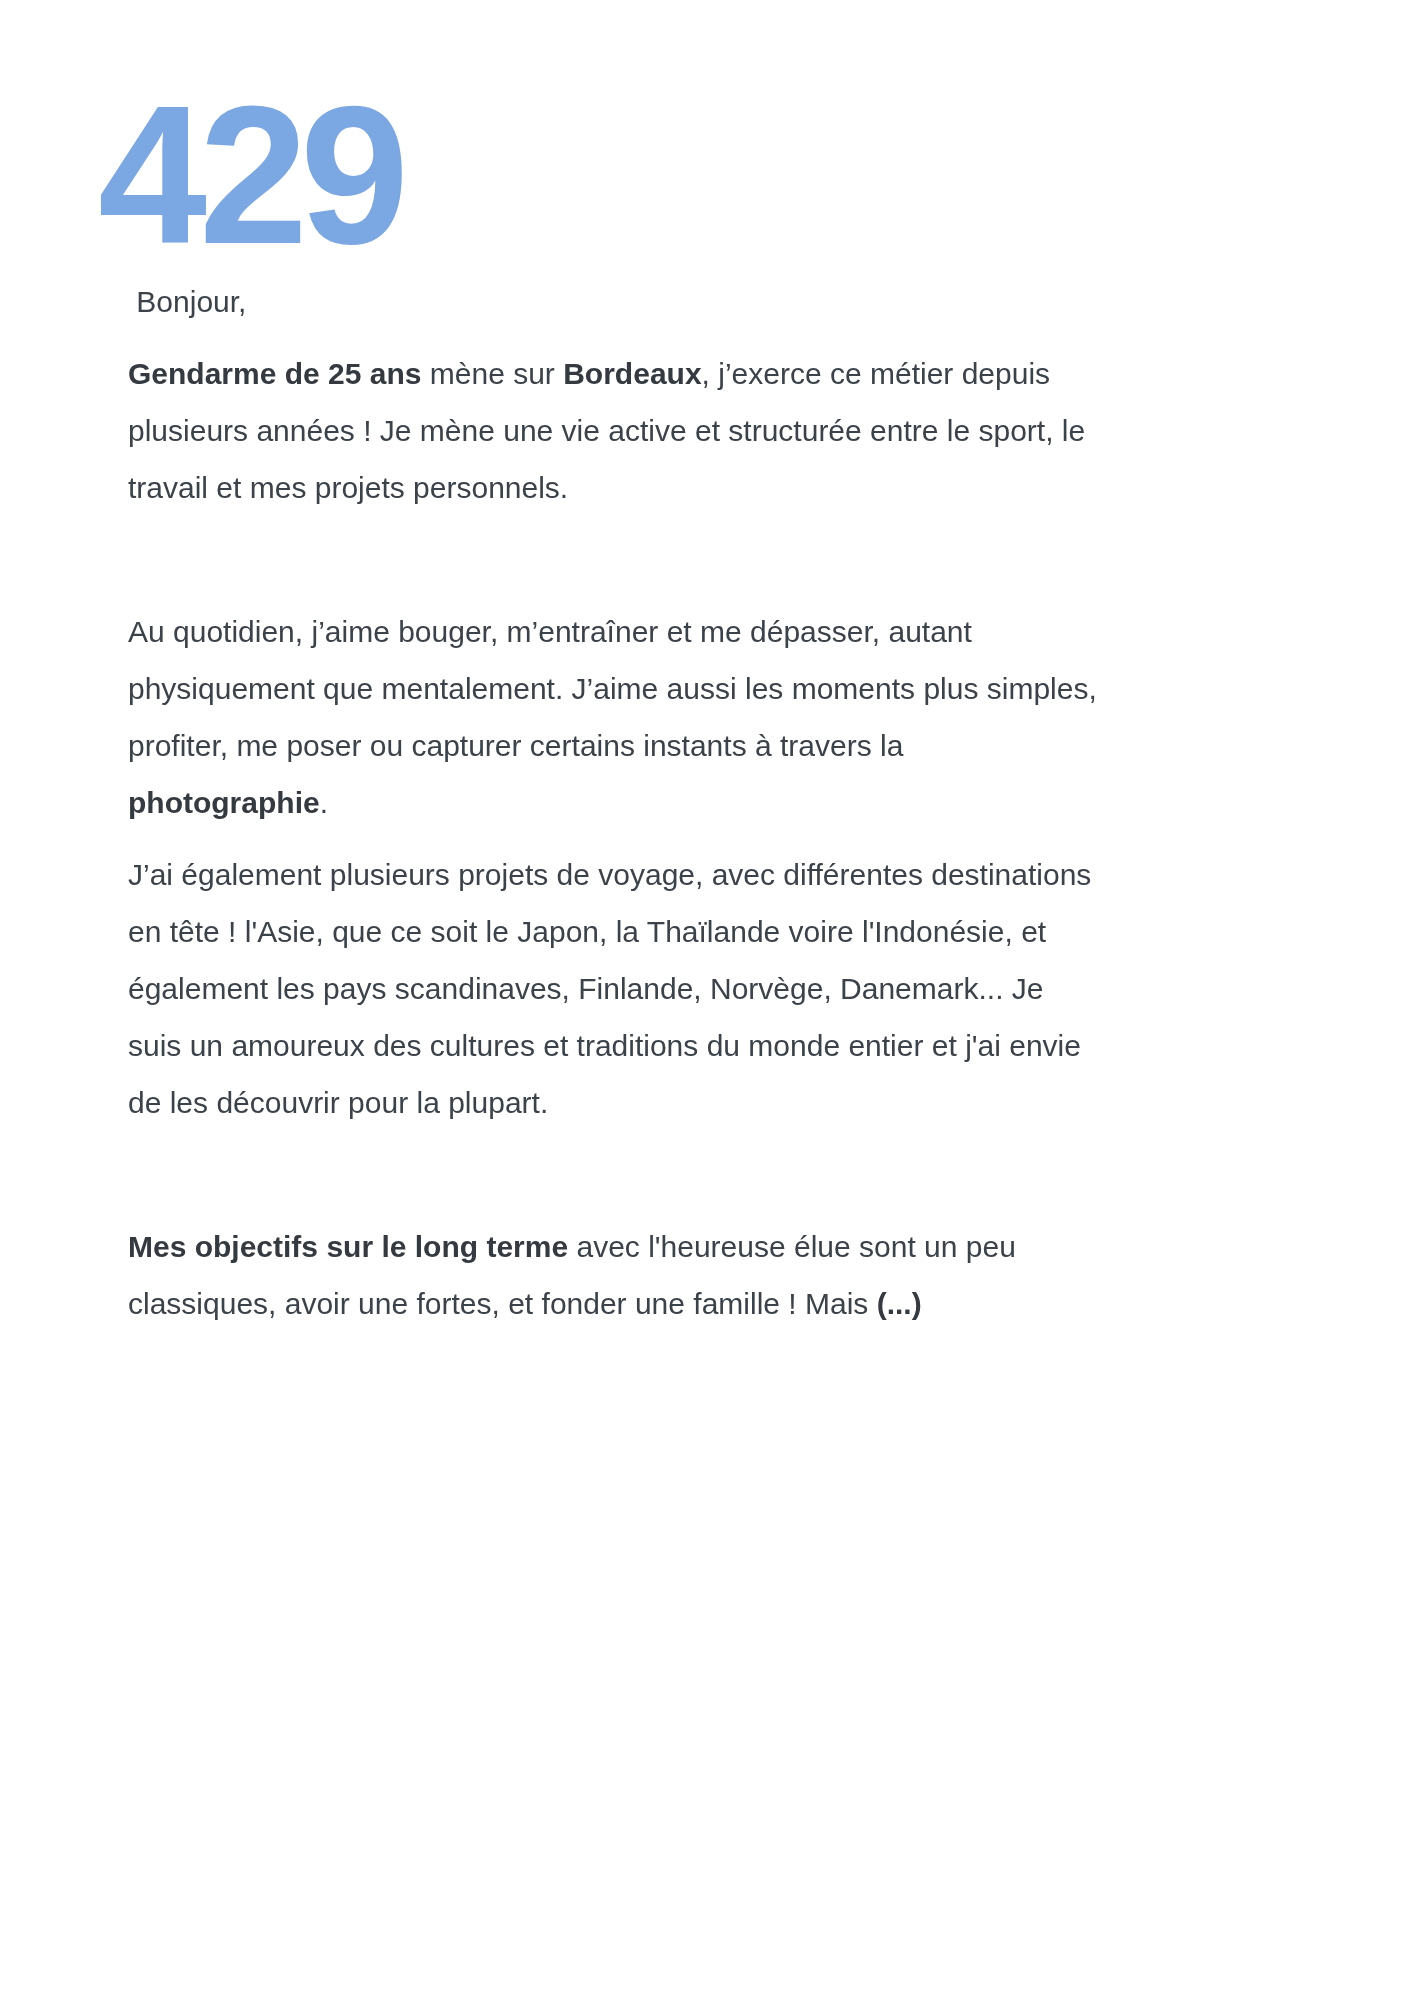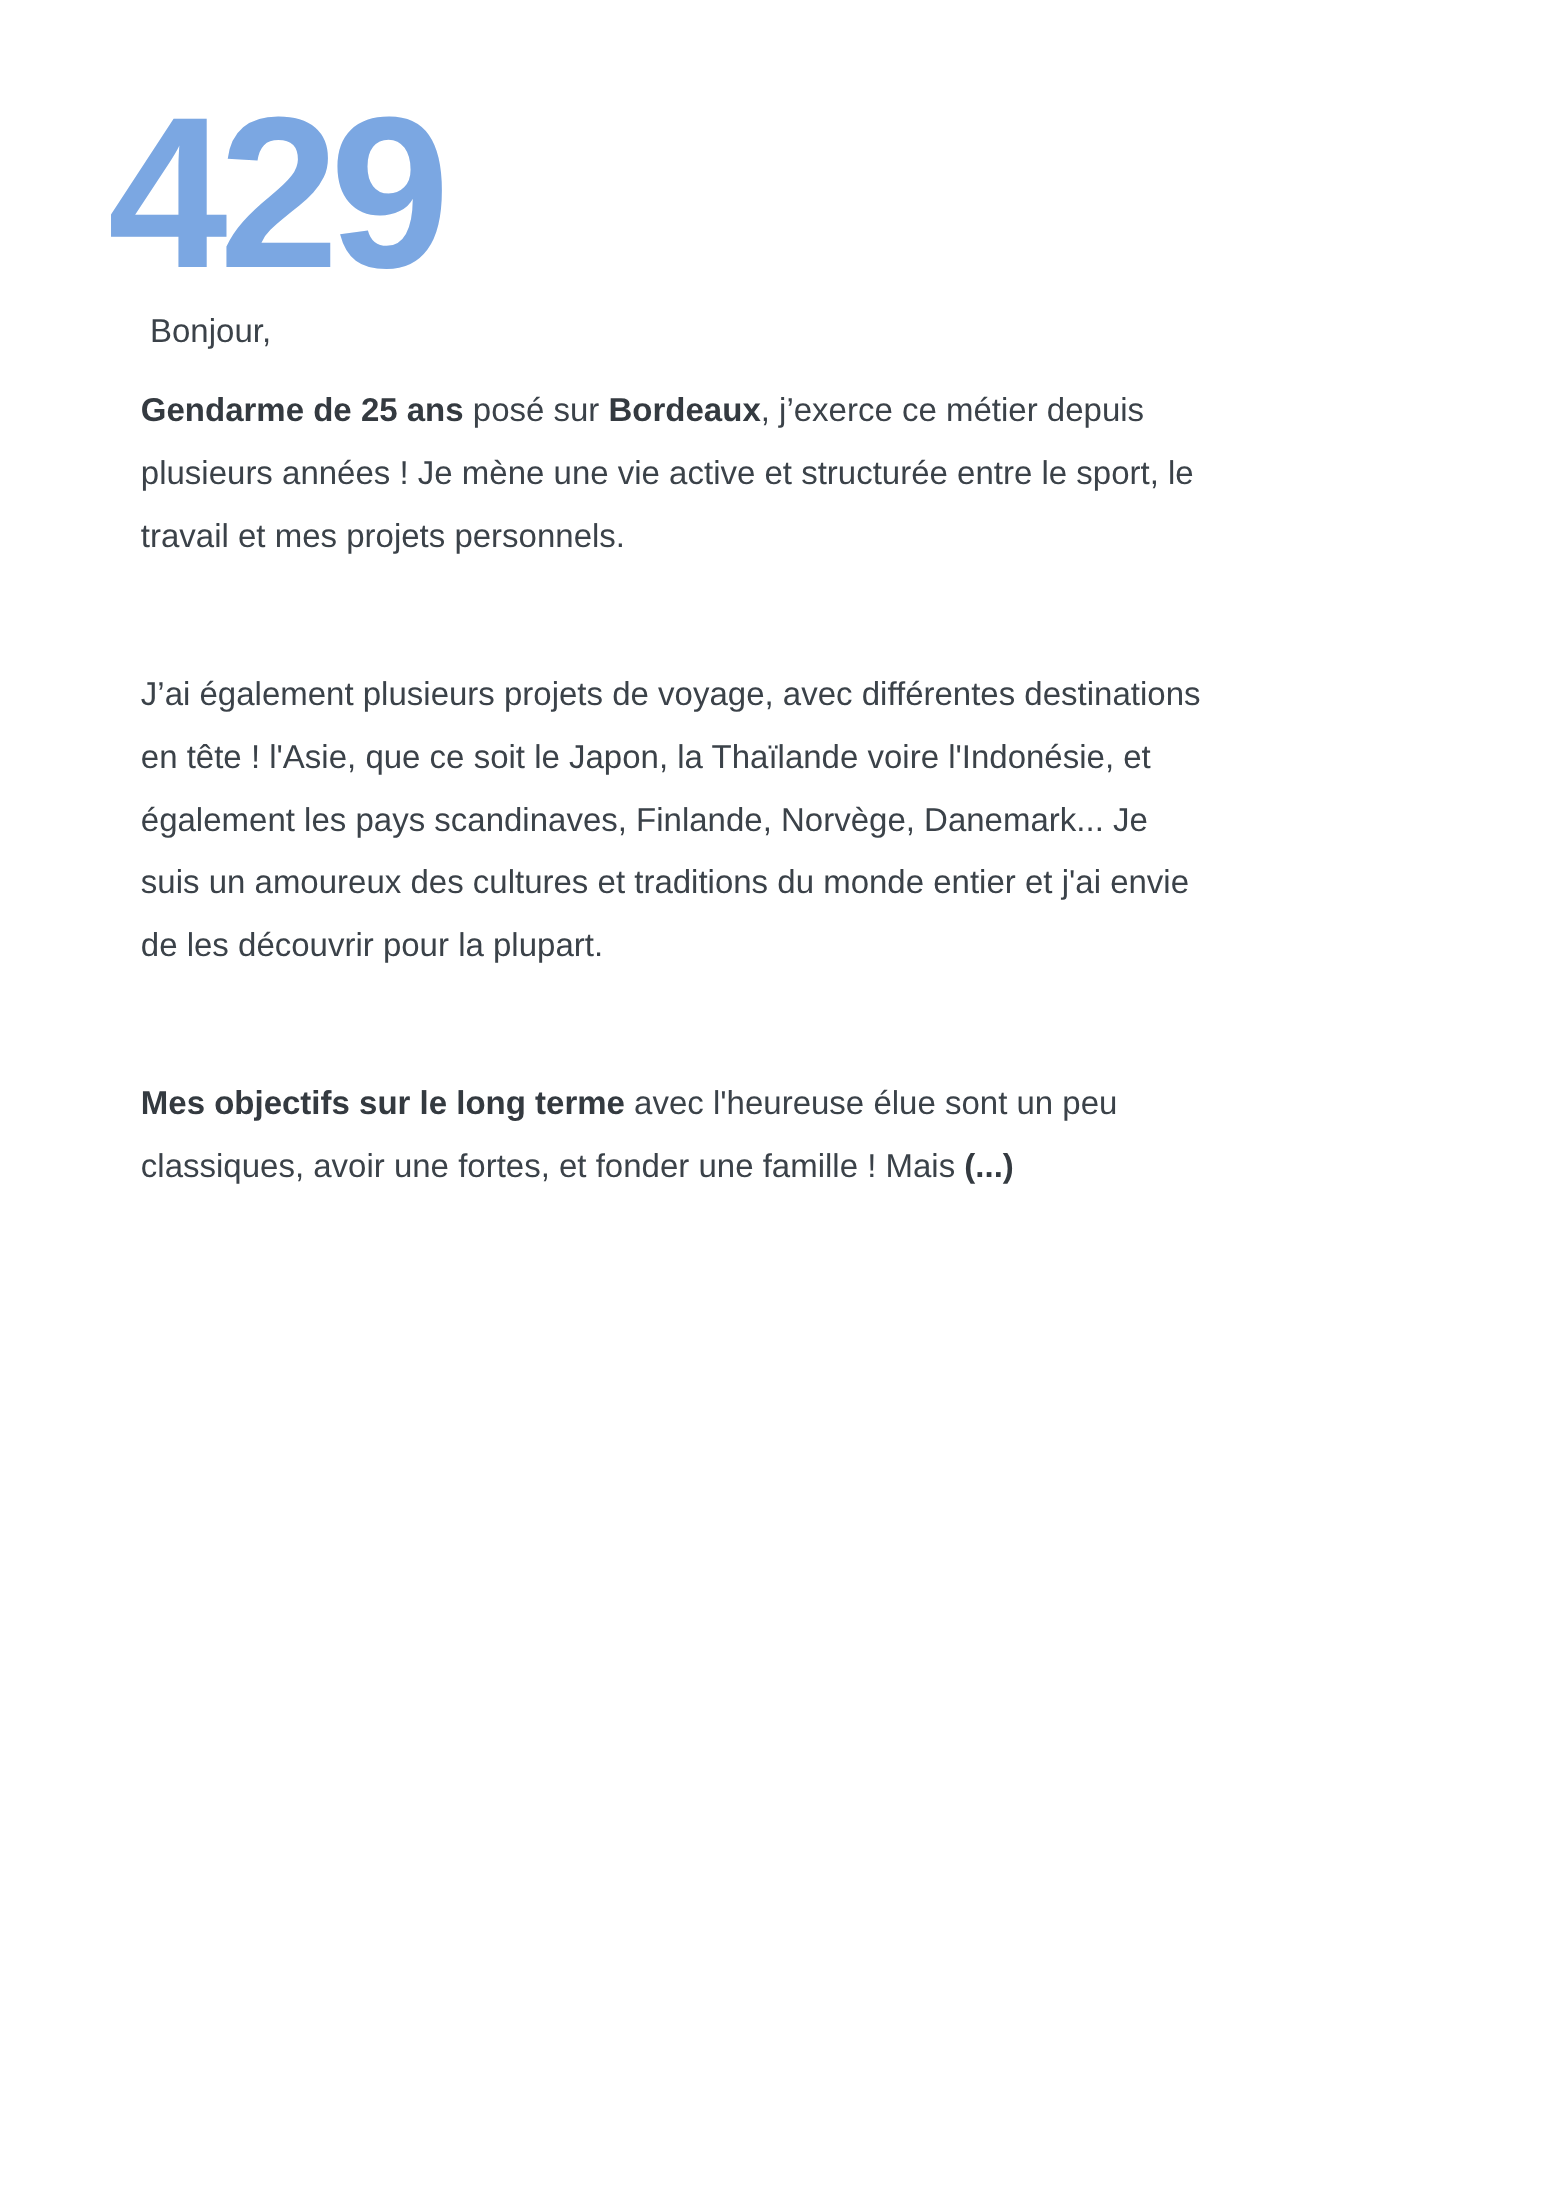"posé sur" span { text: posé -> mène }
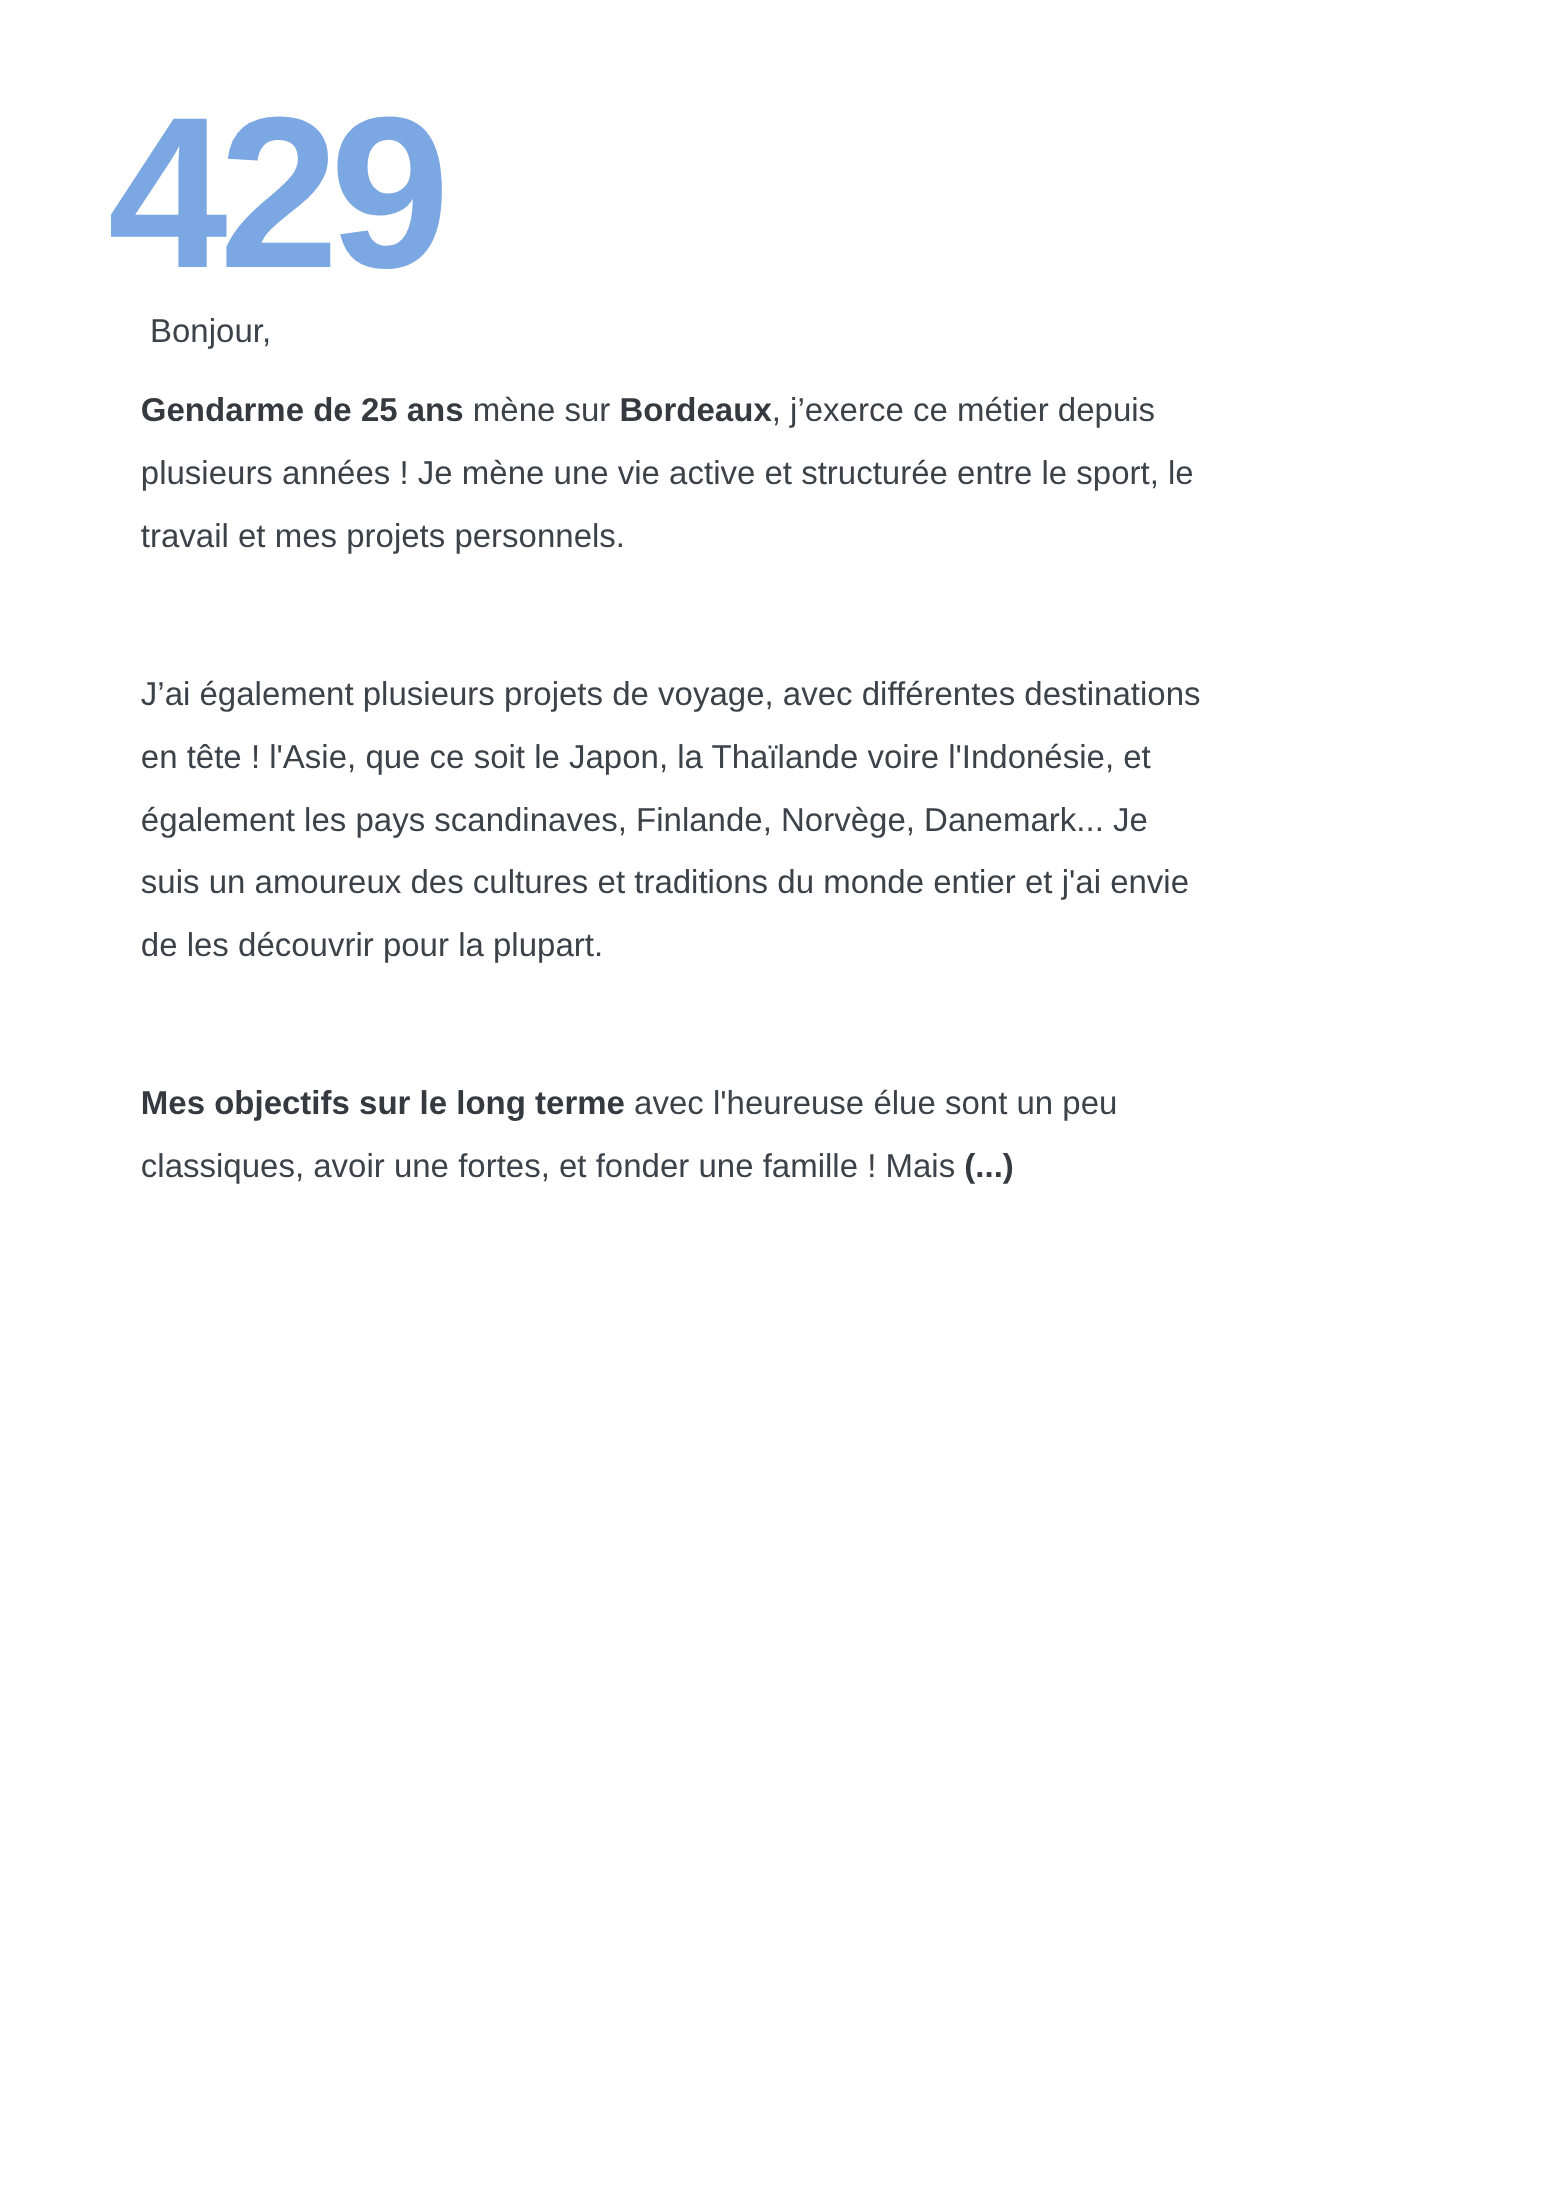"Au quotidien, j’aime bouger, m’entraîner" p.para { html: none -> <p><span>Au quotidien, j’aime bouger, m’entraîner et me dépasser, autant physiquement que mentalement. J’aime aussi les moments plus simples, profiter, me poser ou capturer certains instants à travers la </span><span>photographie</span><span>.</span></p> }
